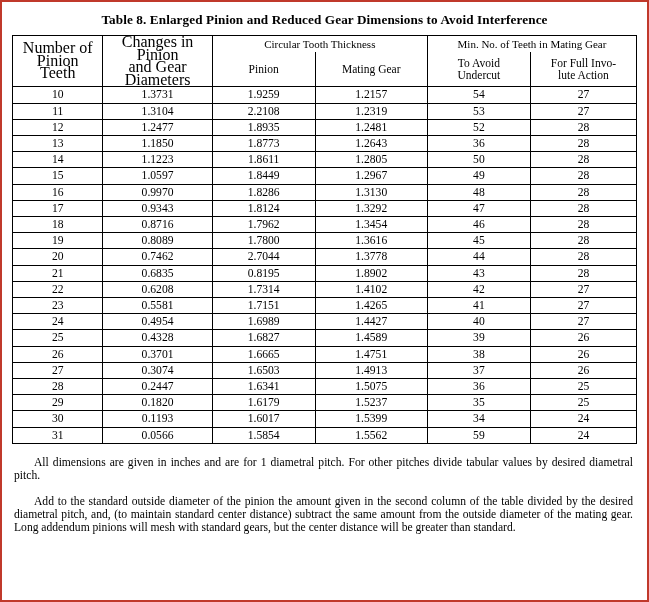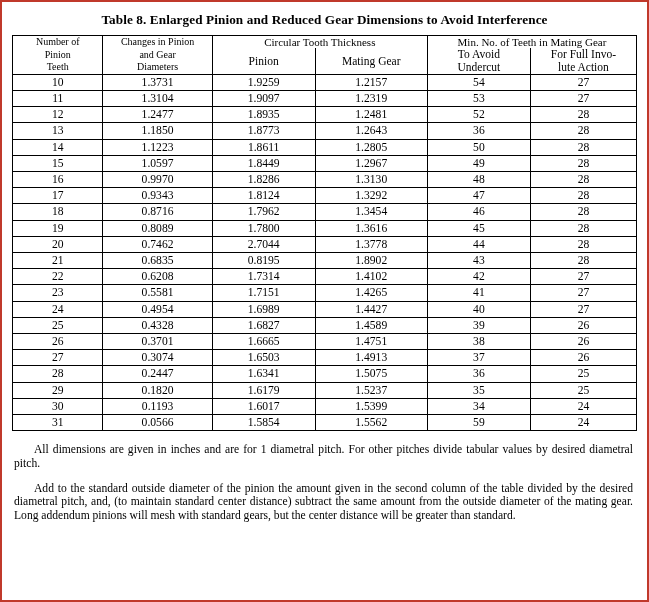"Number of" .hdr-top { font-size: 10px -> 16px }
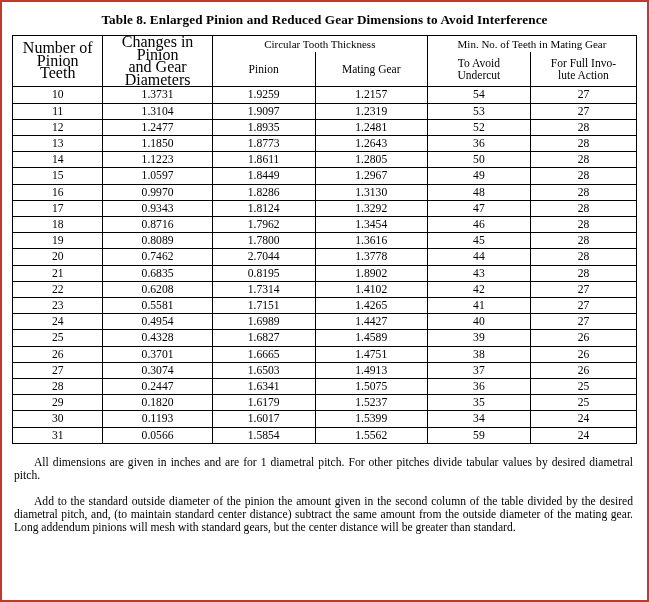"1.9097" td.num { text: 1.9097 -> 2.2108 }
